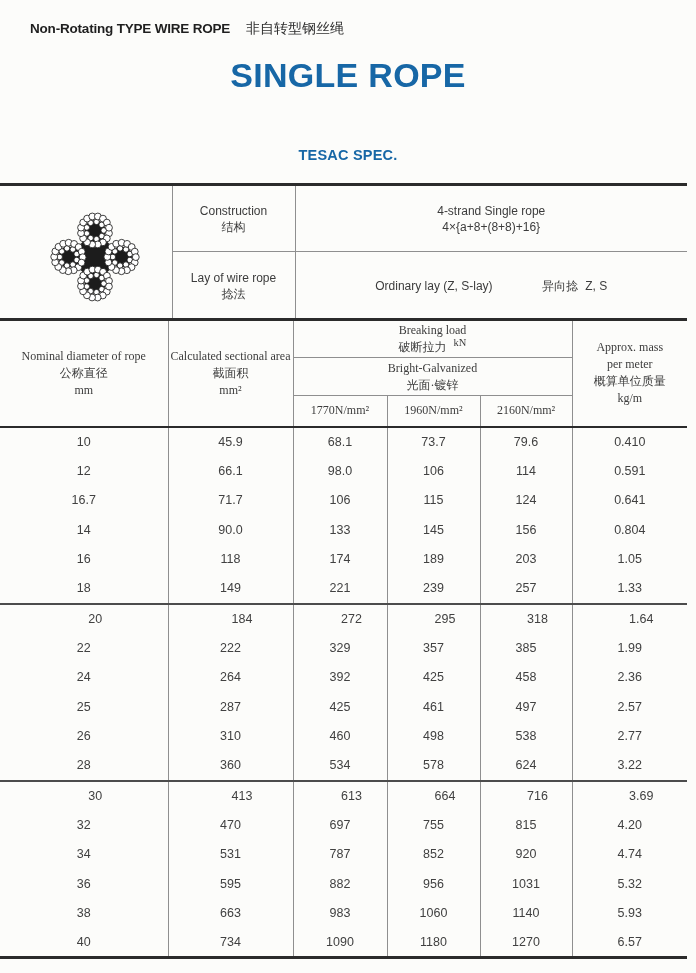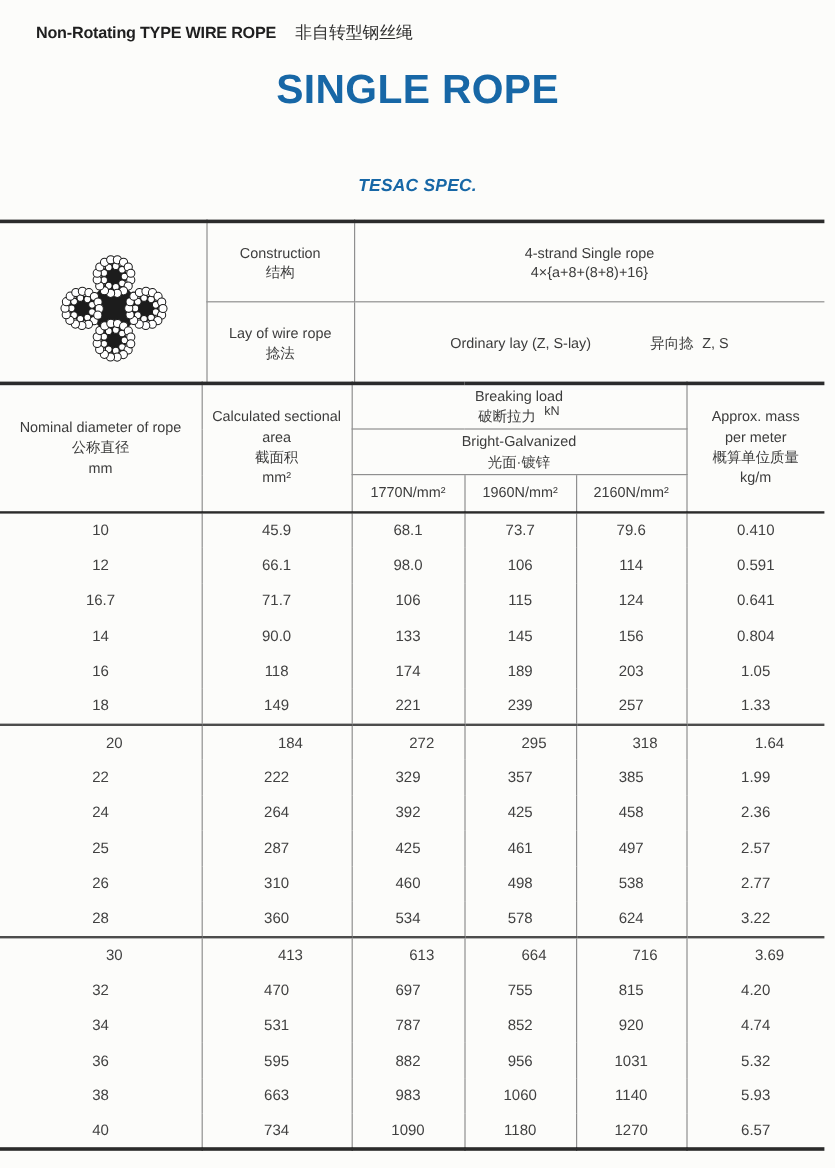"TESAC SPEC." .spec-label { font-style: italic -> none }
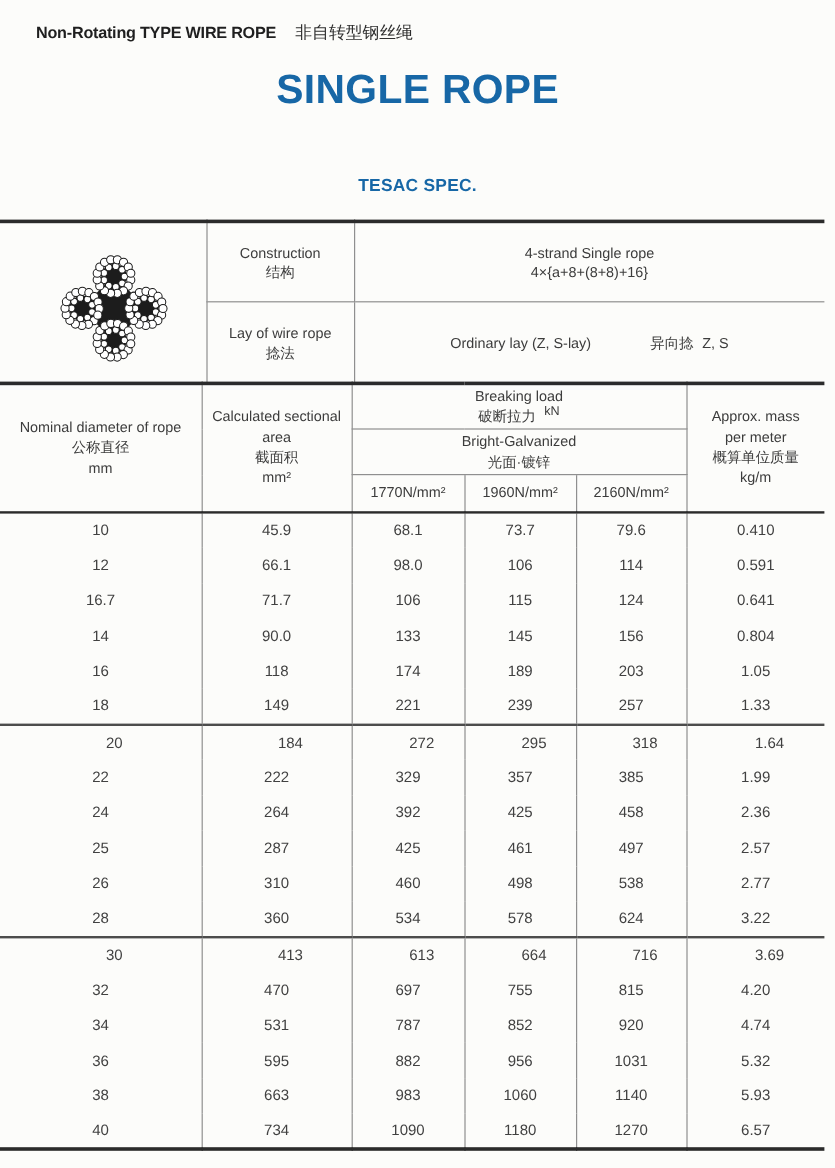"Breaking load" .main-table thead th { font-family: none -> Liberation Serif, serif }
